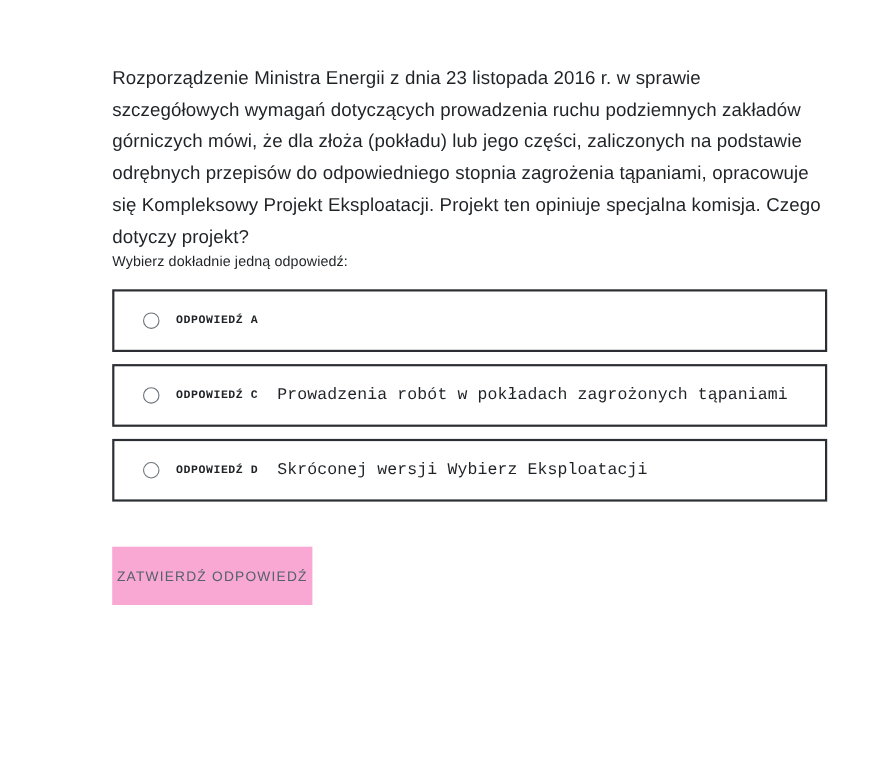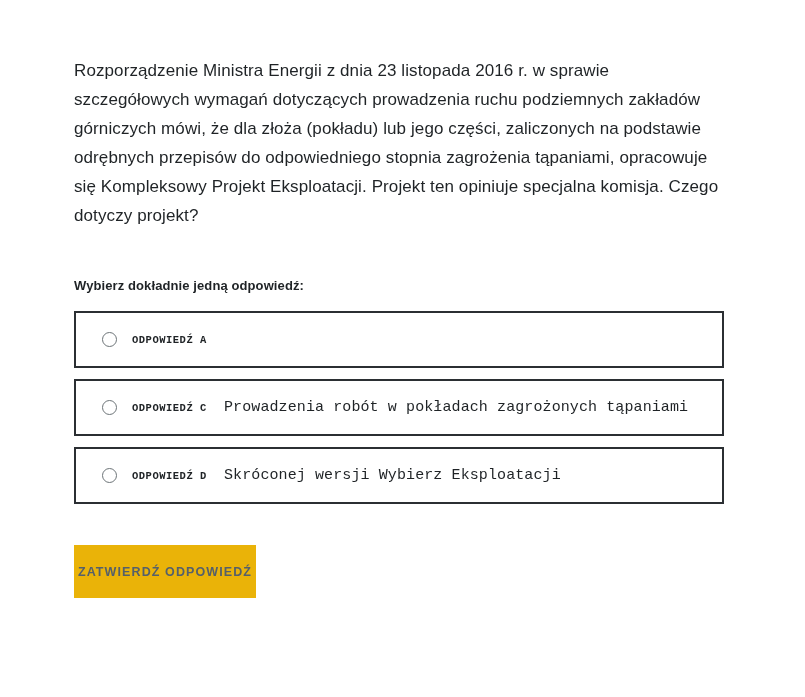"Rozporządzenie Ministra Energii z dnia" .content { left: 74px -> 102px }
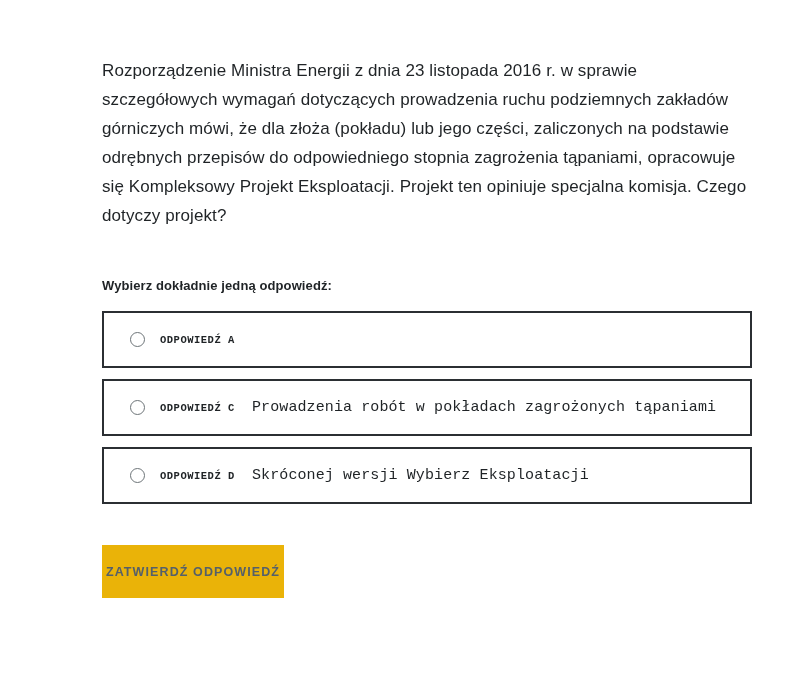"Wybierz dokładnie jedną odpowiedź:" .instruction { font-weight: bold -> normal; margin-top: 48px -> none }
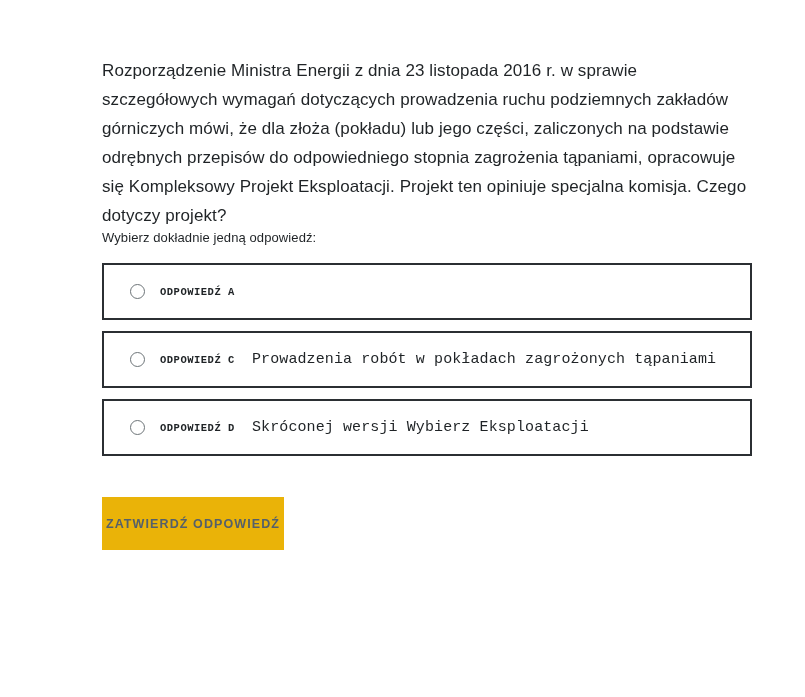"ZATWIERDŹ ODPOWIEDŹ" .submit-button { background: #eab308 -> #f9a8d4; font-weight: 700 -> 400 }
